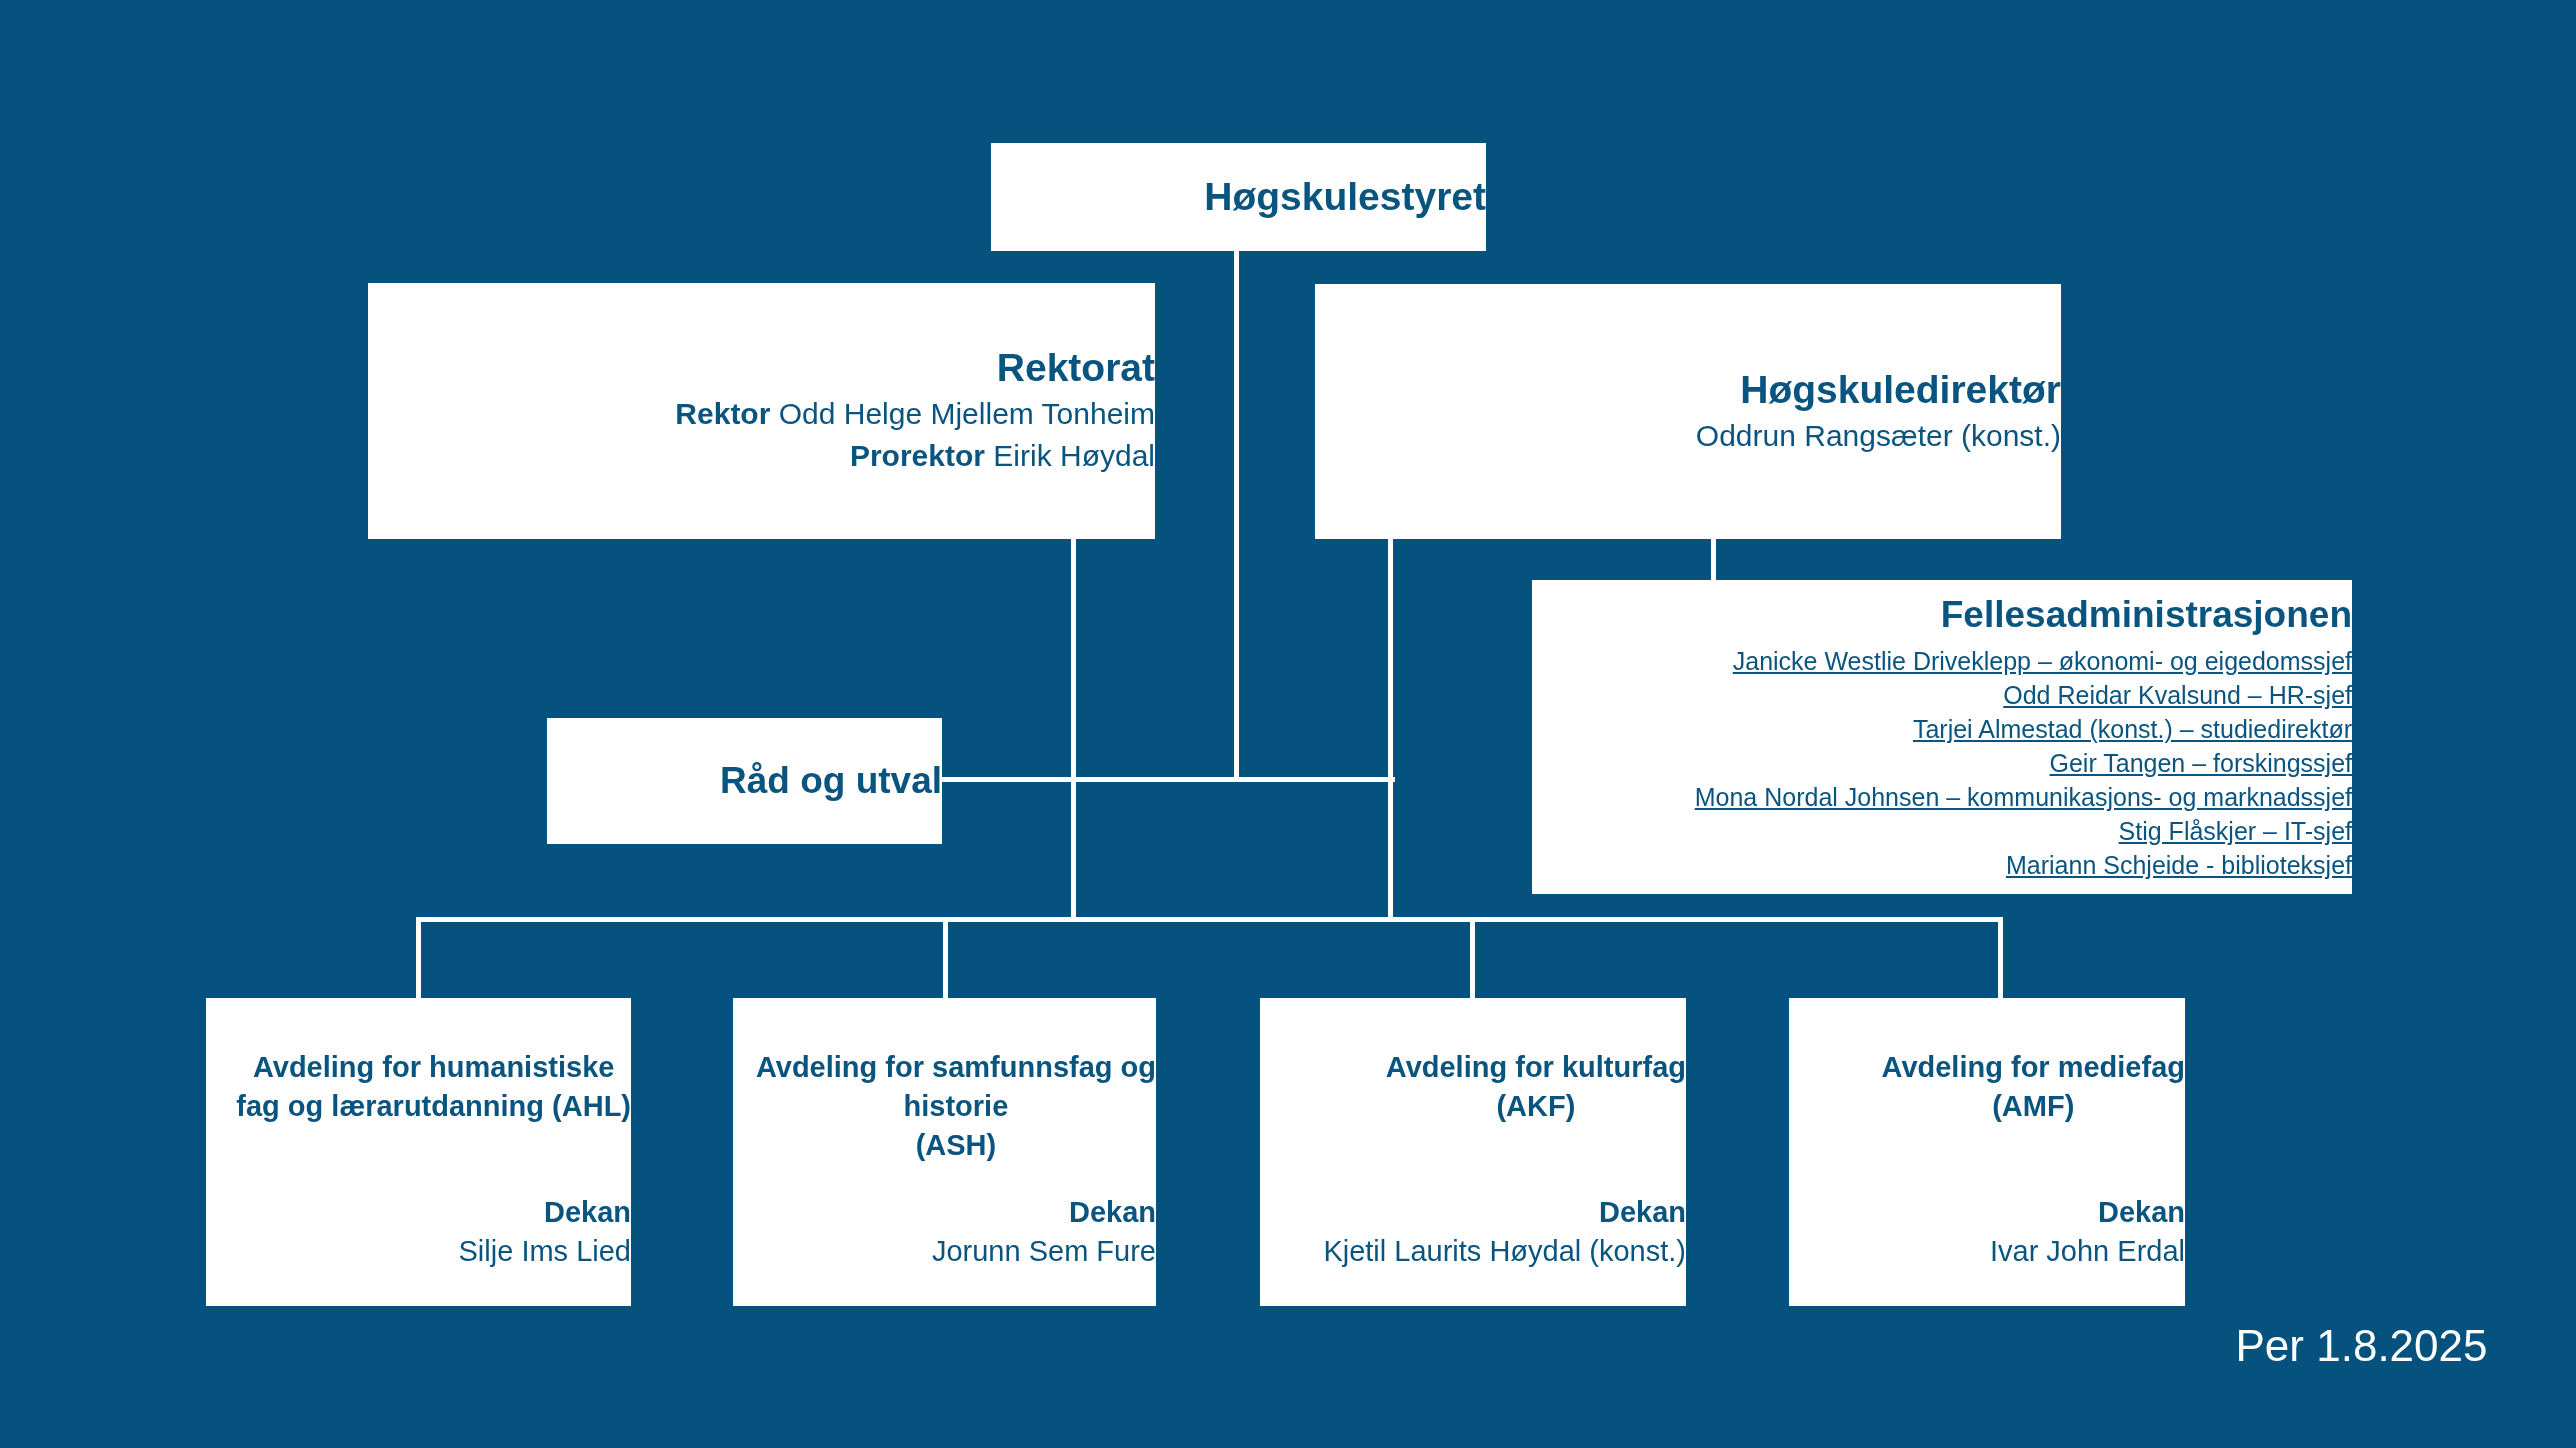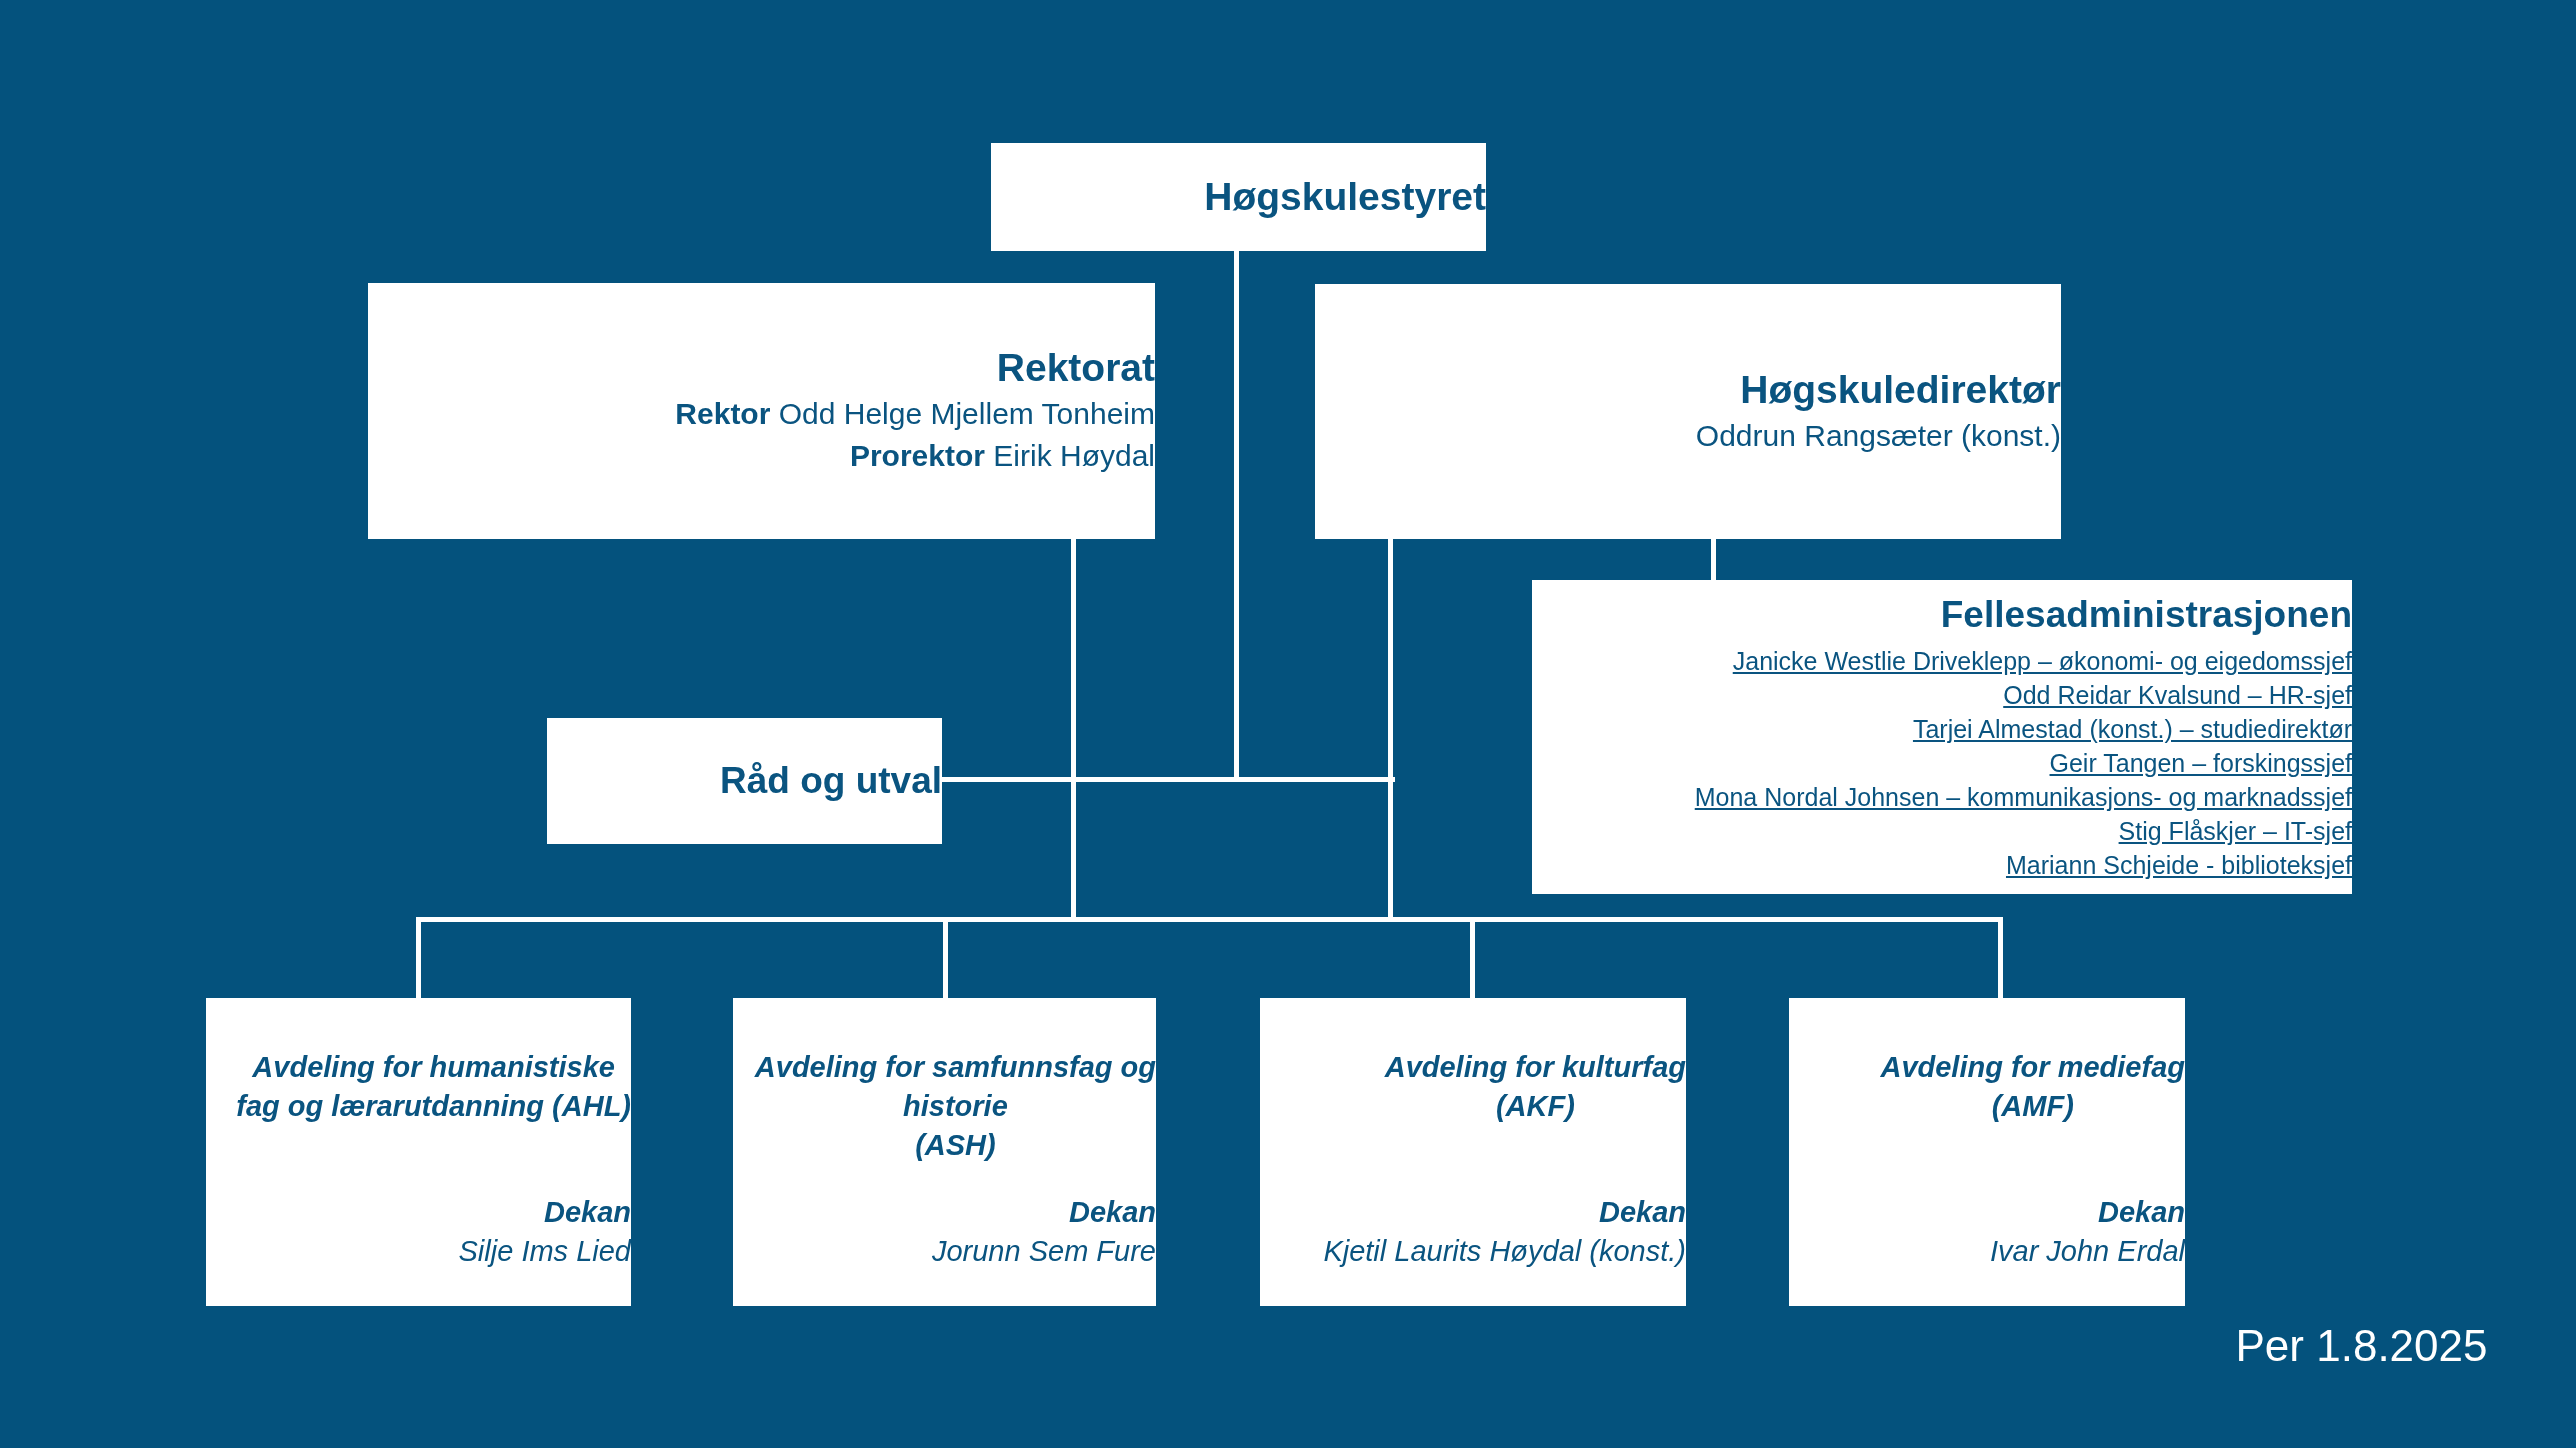"Avdeling for humanistiske" .dept { font-style: italic -> none }
